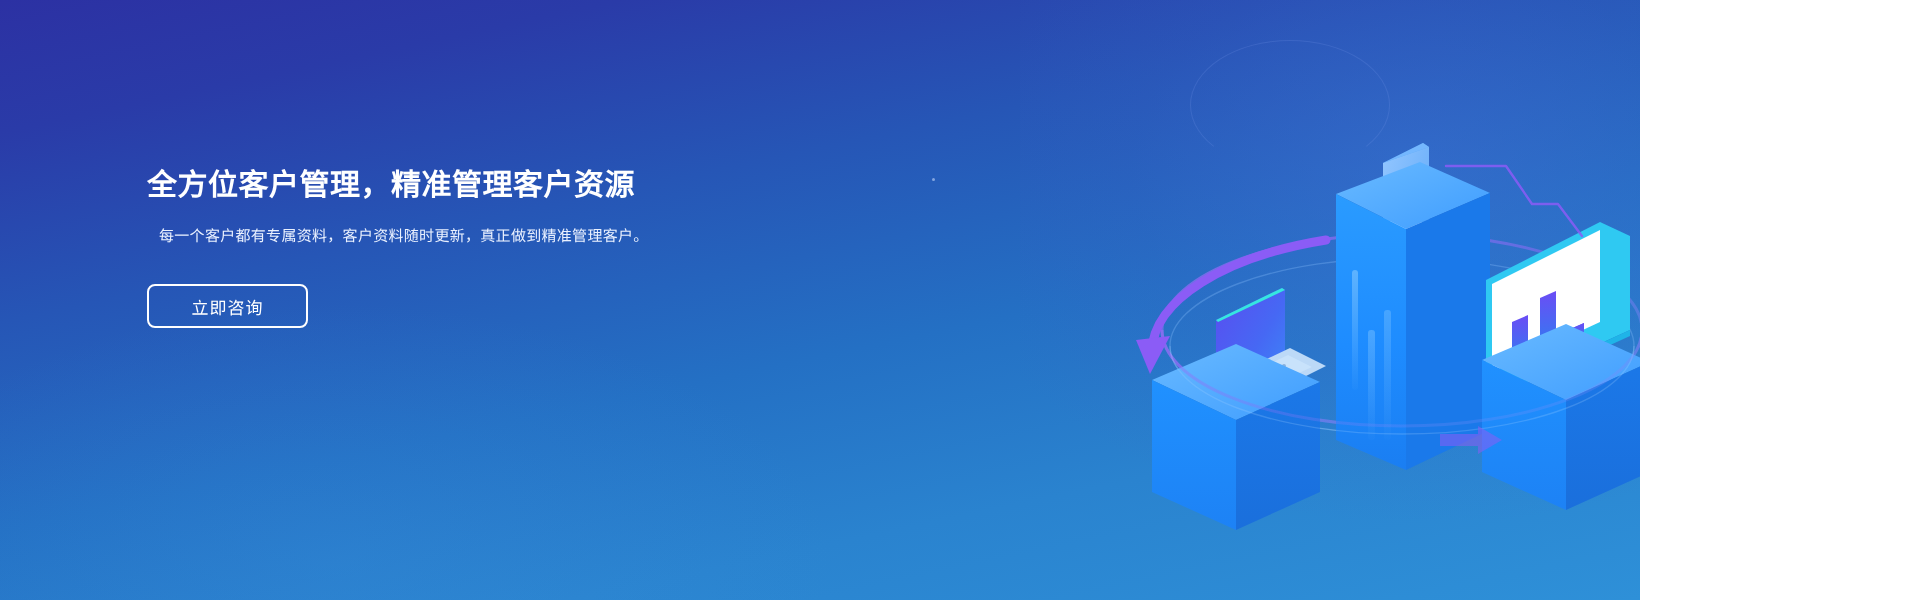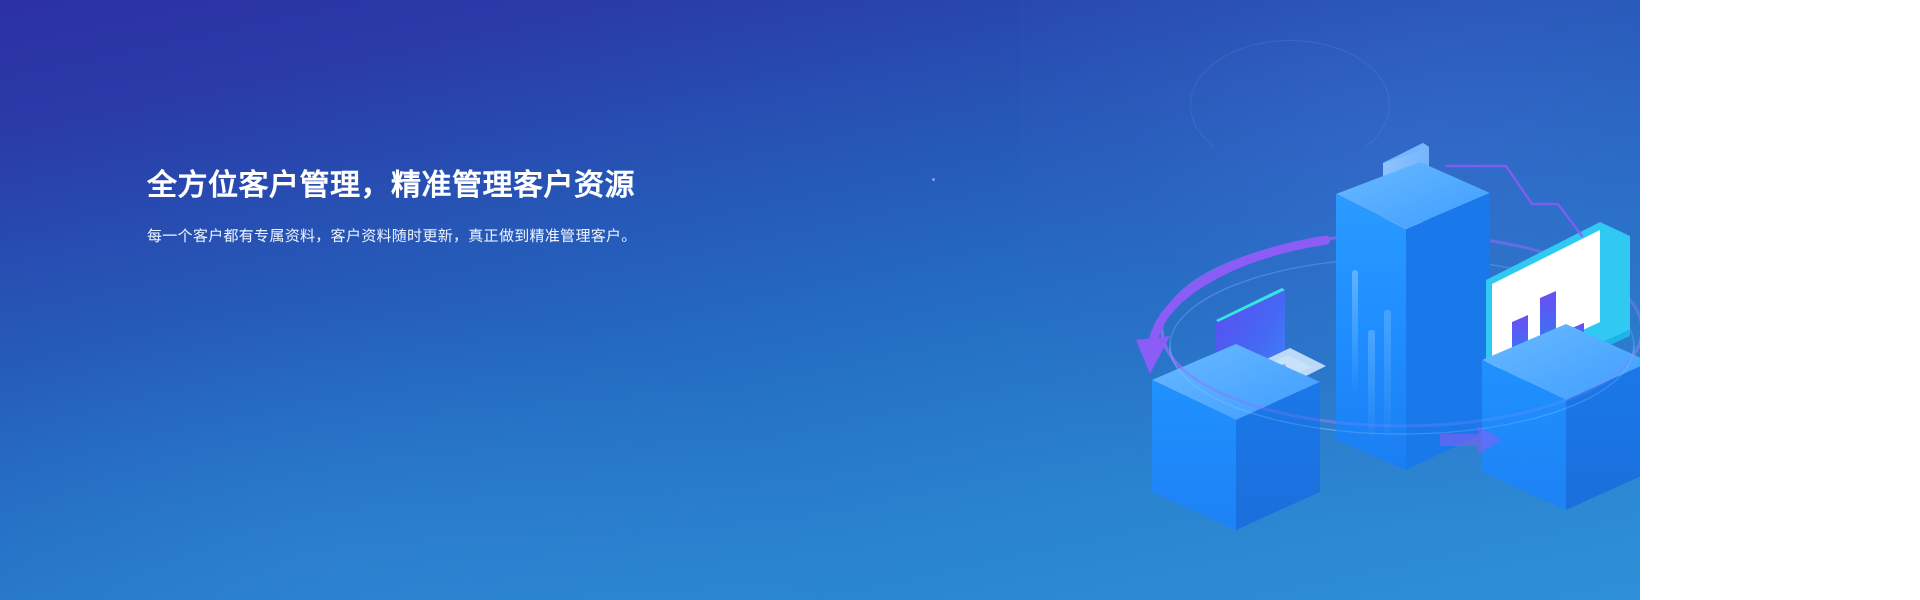"每一个客户都有专属资料，客户资料随时更新，真正做到精准管理客户。" .subcopy { margin-left: none -> 12px }
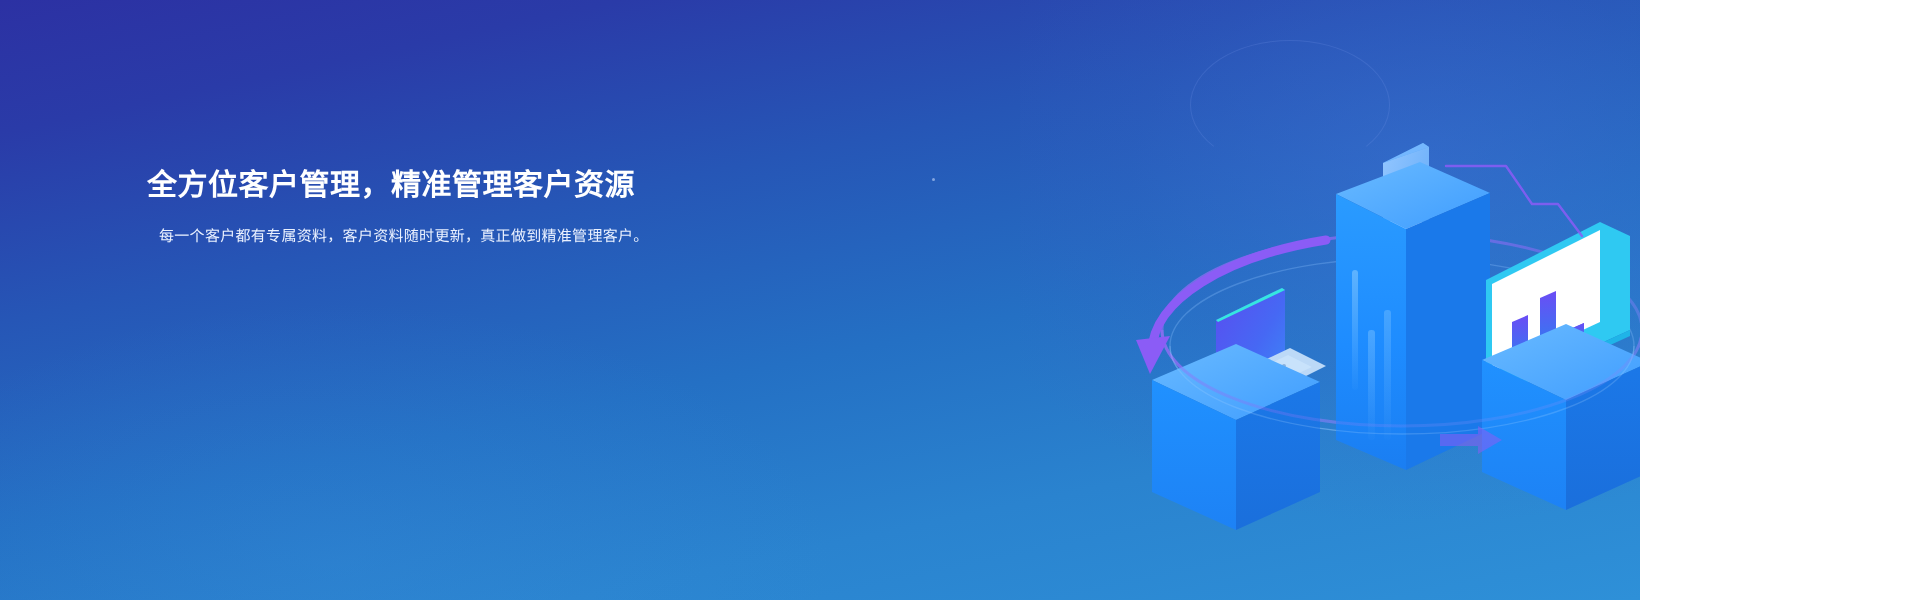"立即咨询" button.cta { html: none -> <button>立即咨询</button> }
